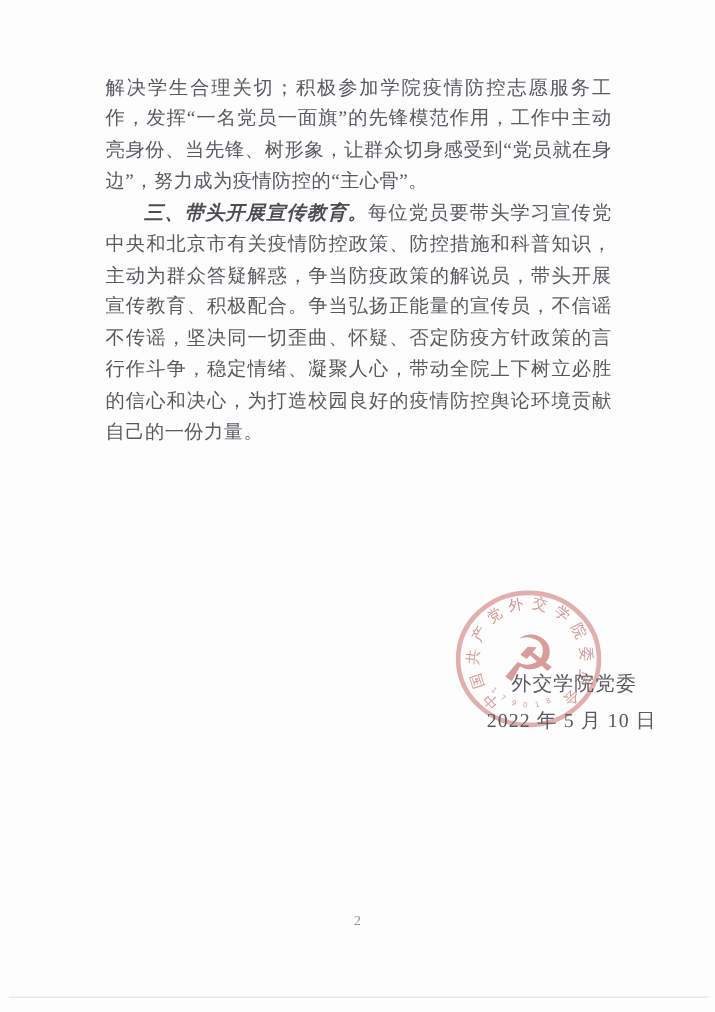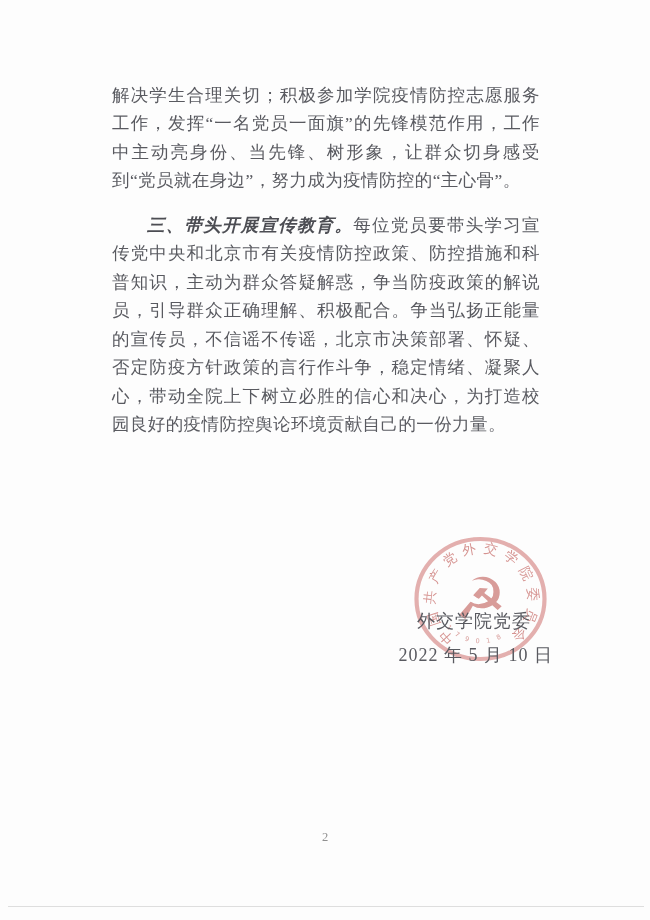"解决学生合理关切；积极参加学院疫情防控志愿服务工作，发挥“一名党员一面旗”的先锋" .text-block p { margin: 16px -> 0 }
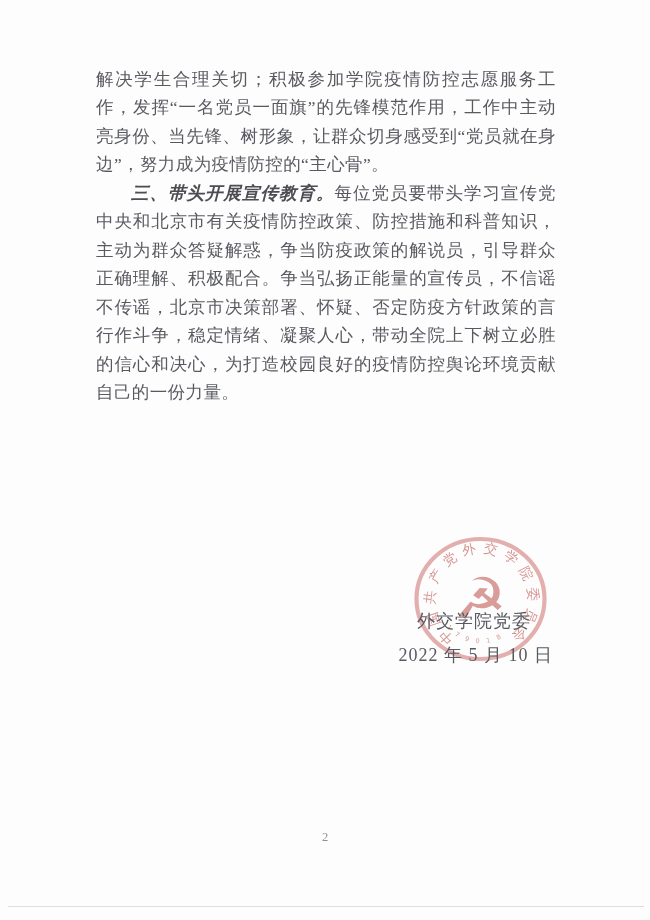"每位党员要带头学习宣传党中央和北京市有关疫情防控政策、防控措施和科普知识，主动为" span { text: 引导群众正确理解、积极配合。争当弘扬正能量的宣传员，不信谣不传谣，北京市决策部署 -> 带头开展宣传教育、积极配合。争当弘扬正能量的宣传员，不信谣不传谣，坚决同一切歪曲 }
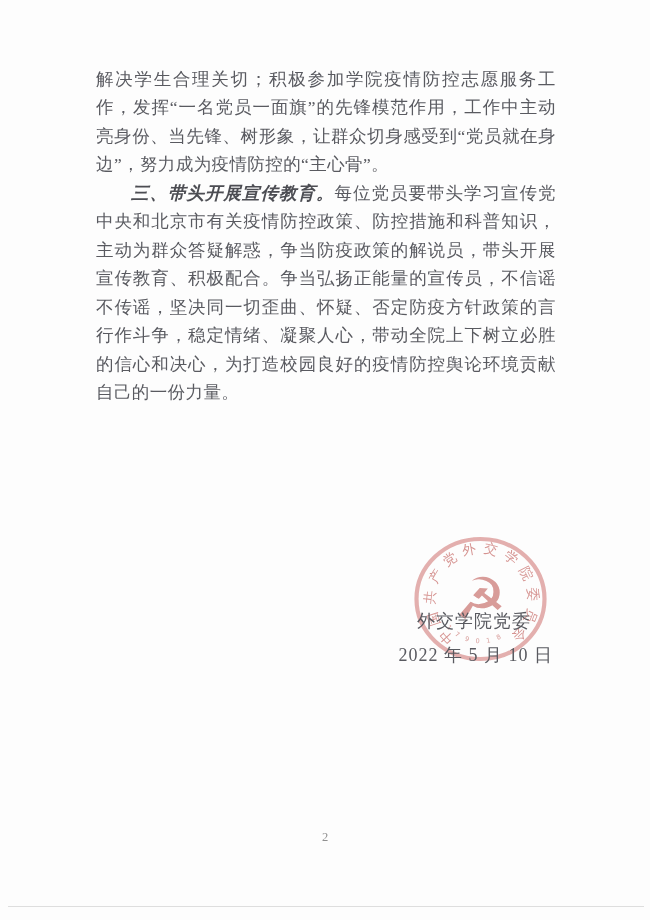"外交学院党委" .signature-line { padding-right: 119px -> 71px }
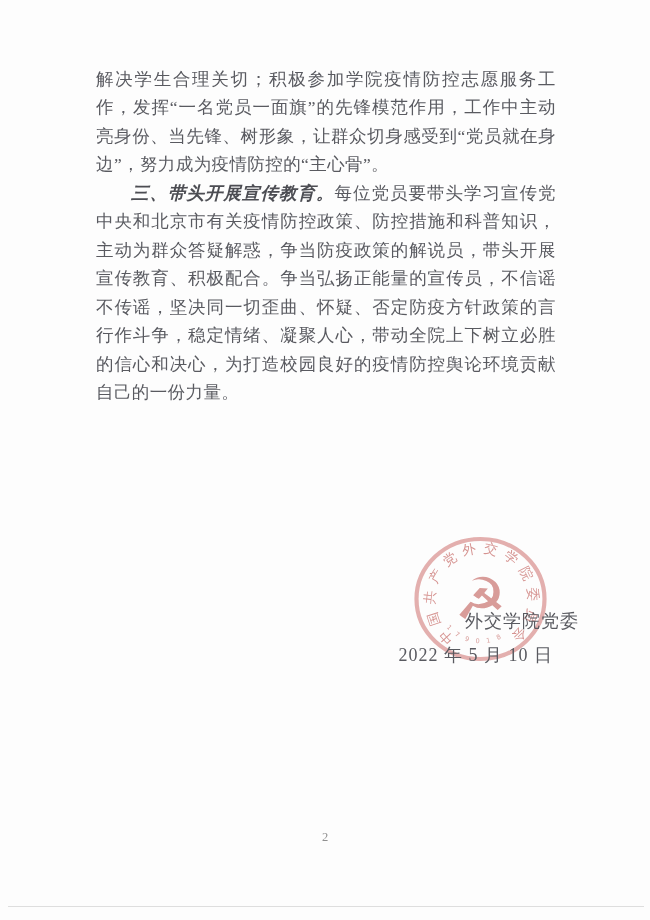"2022 年 5 月 10" .date-line { padding-right: 97px -> 53px }
